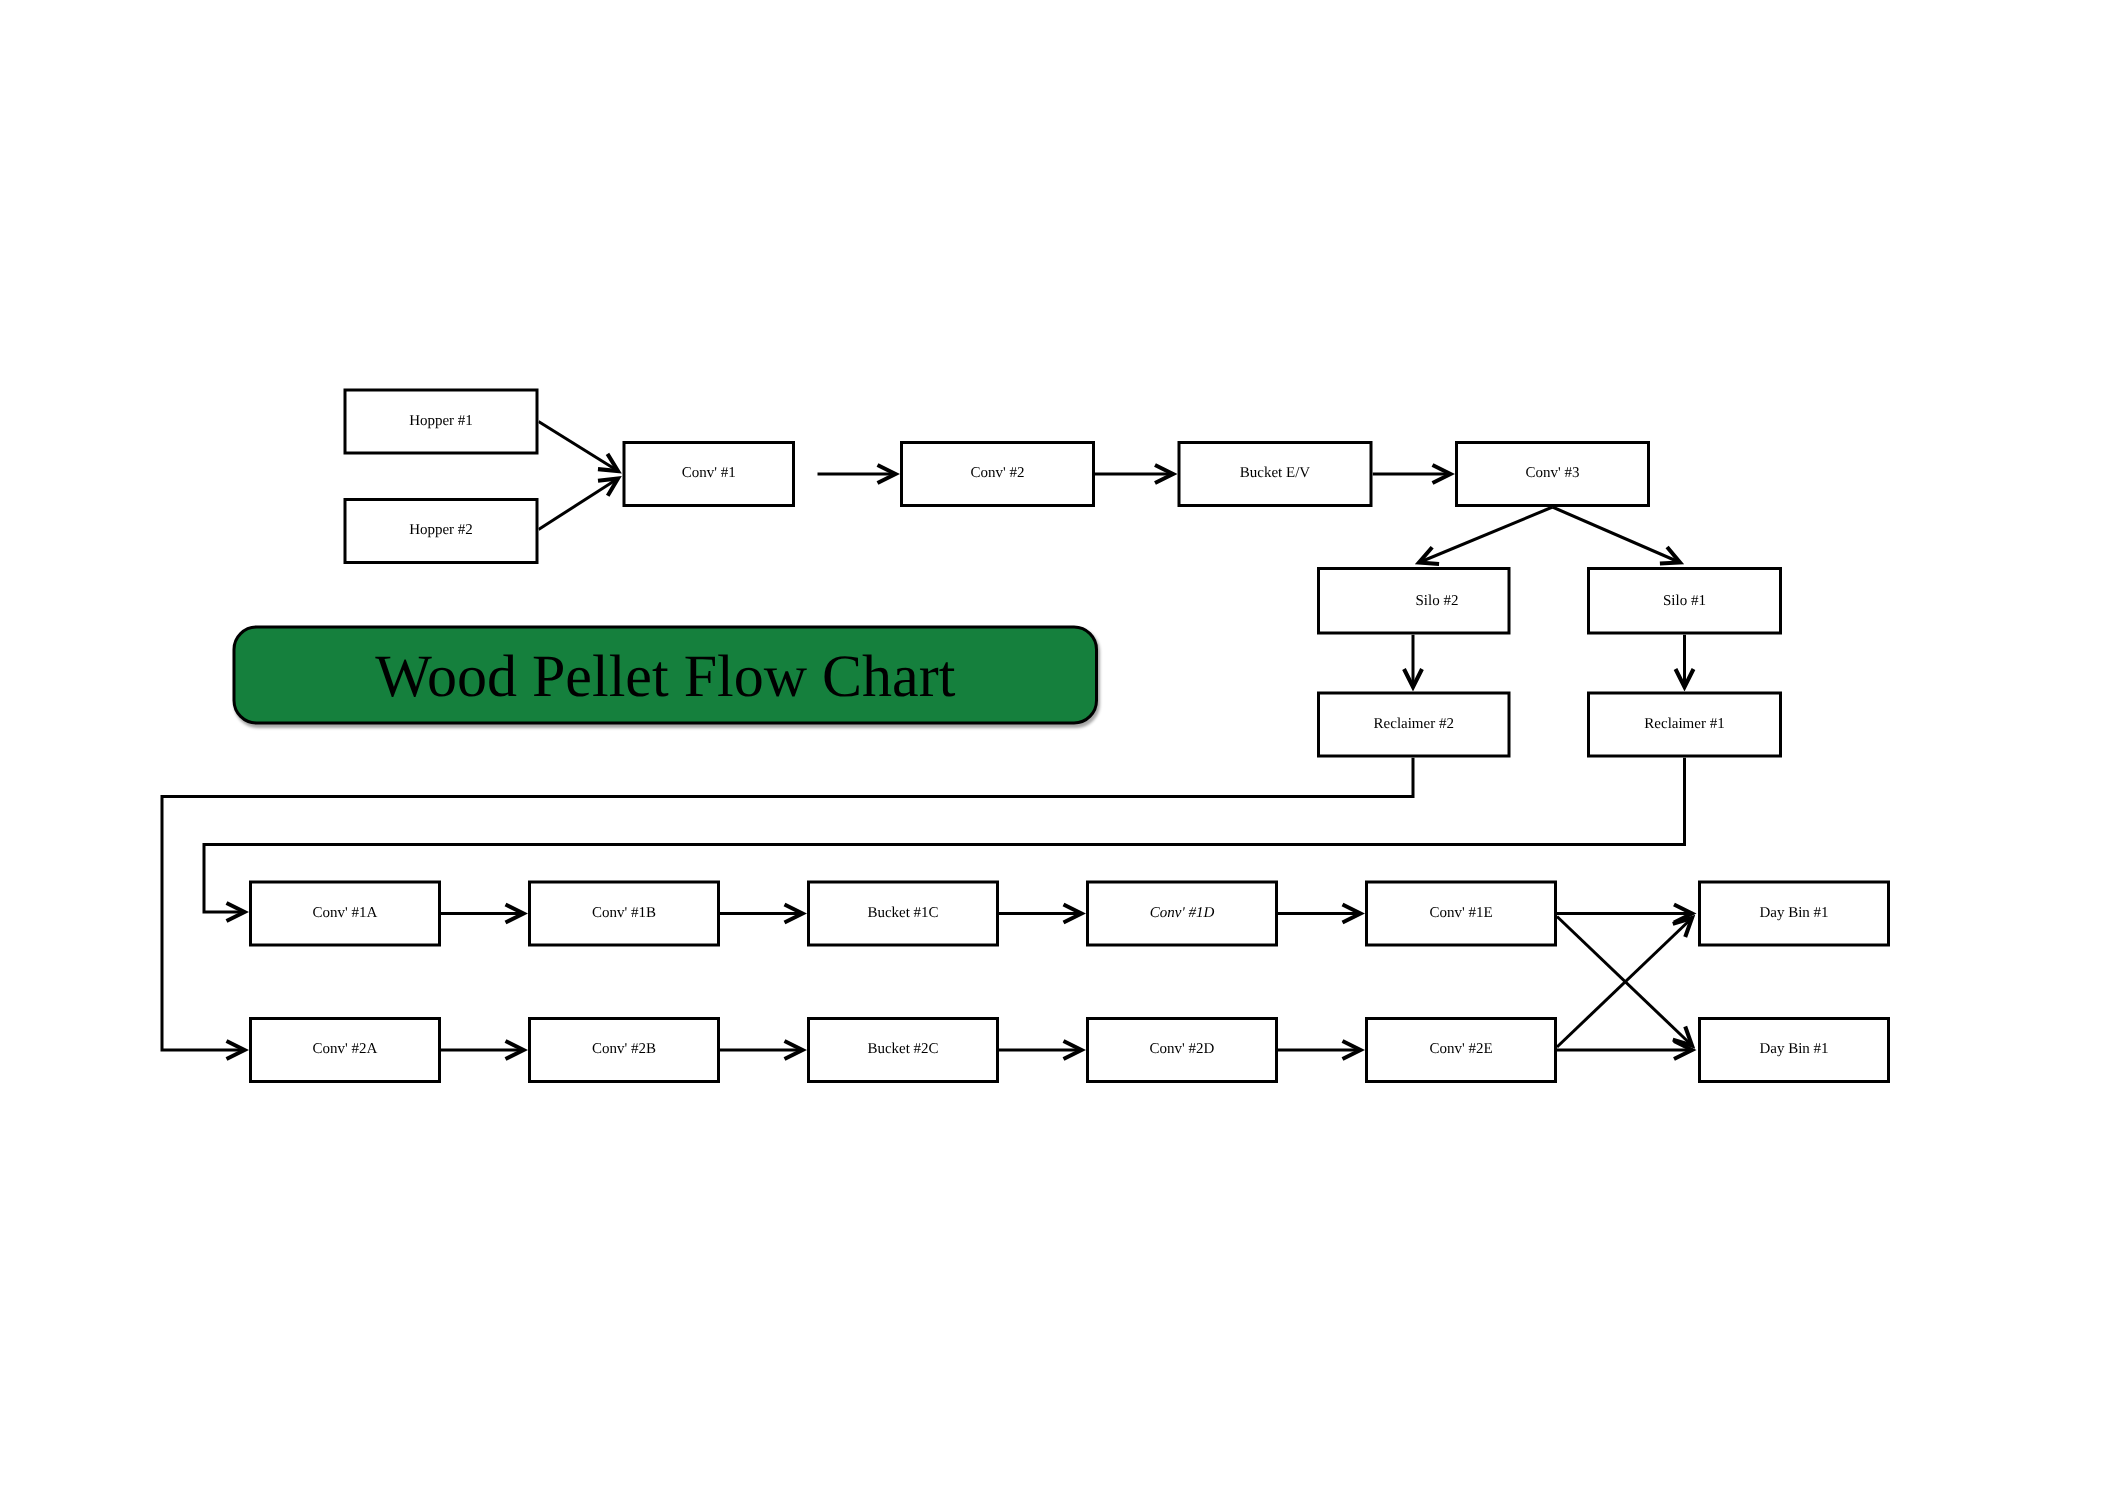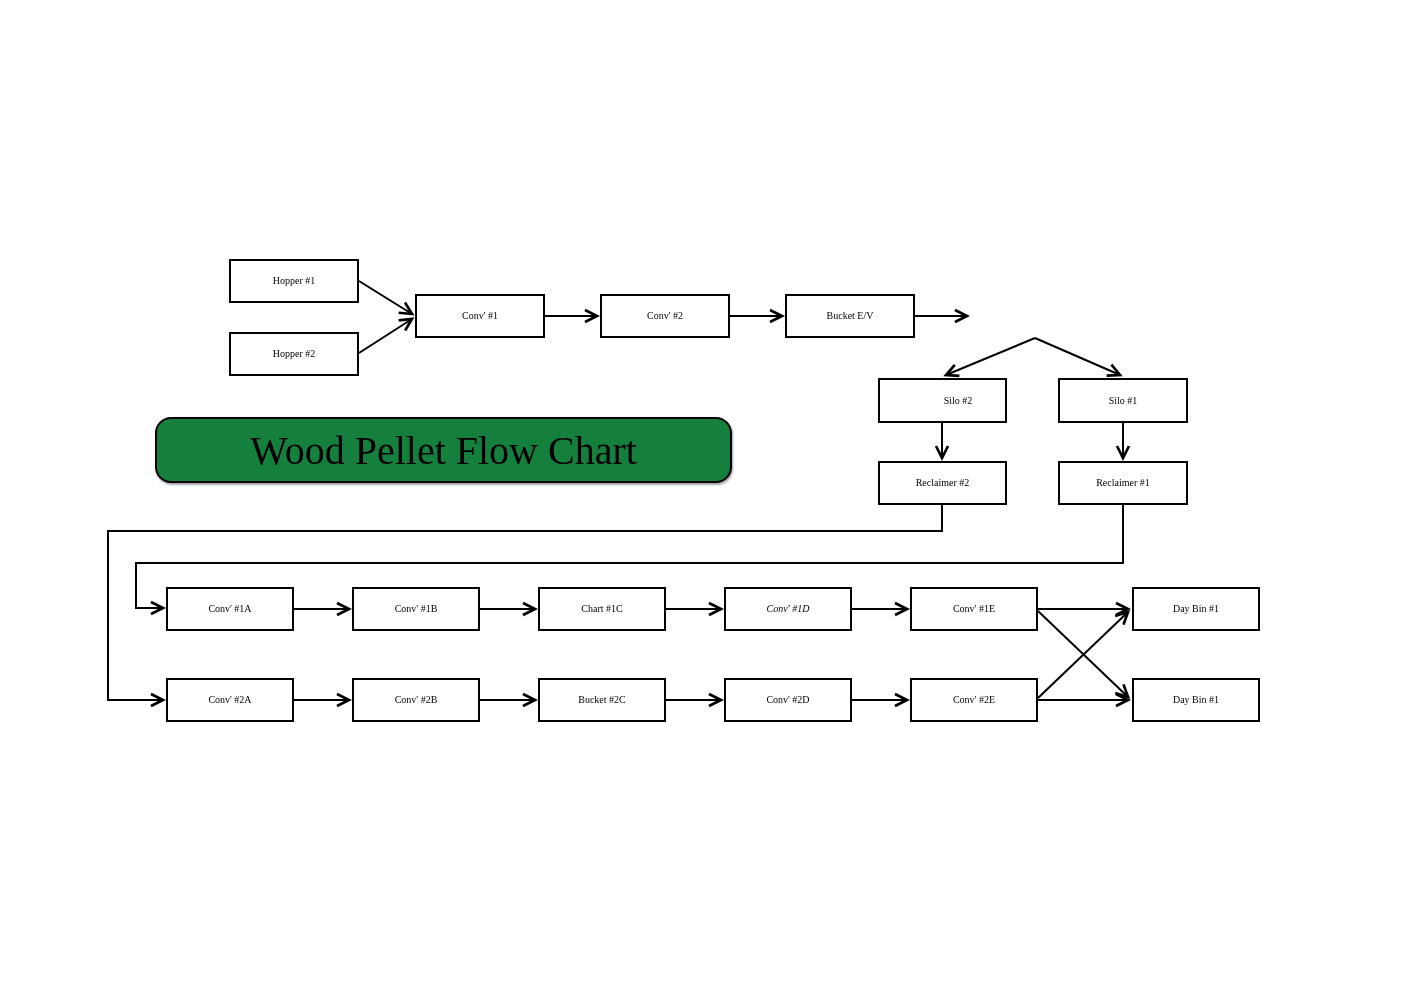"Conv' #1" div.node { width: 130px -> 115px }
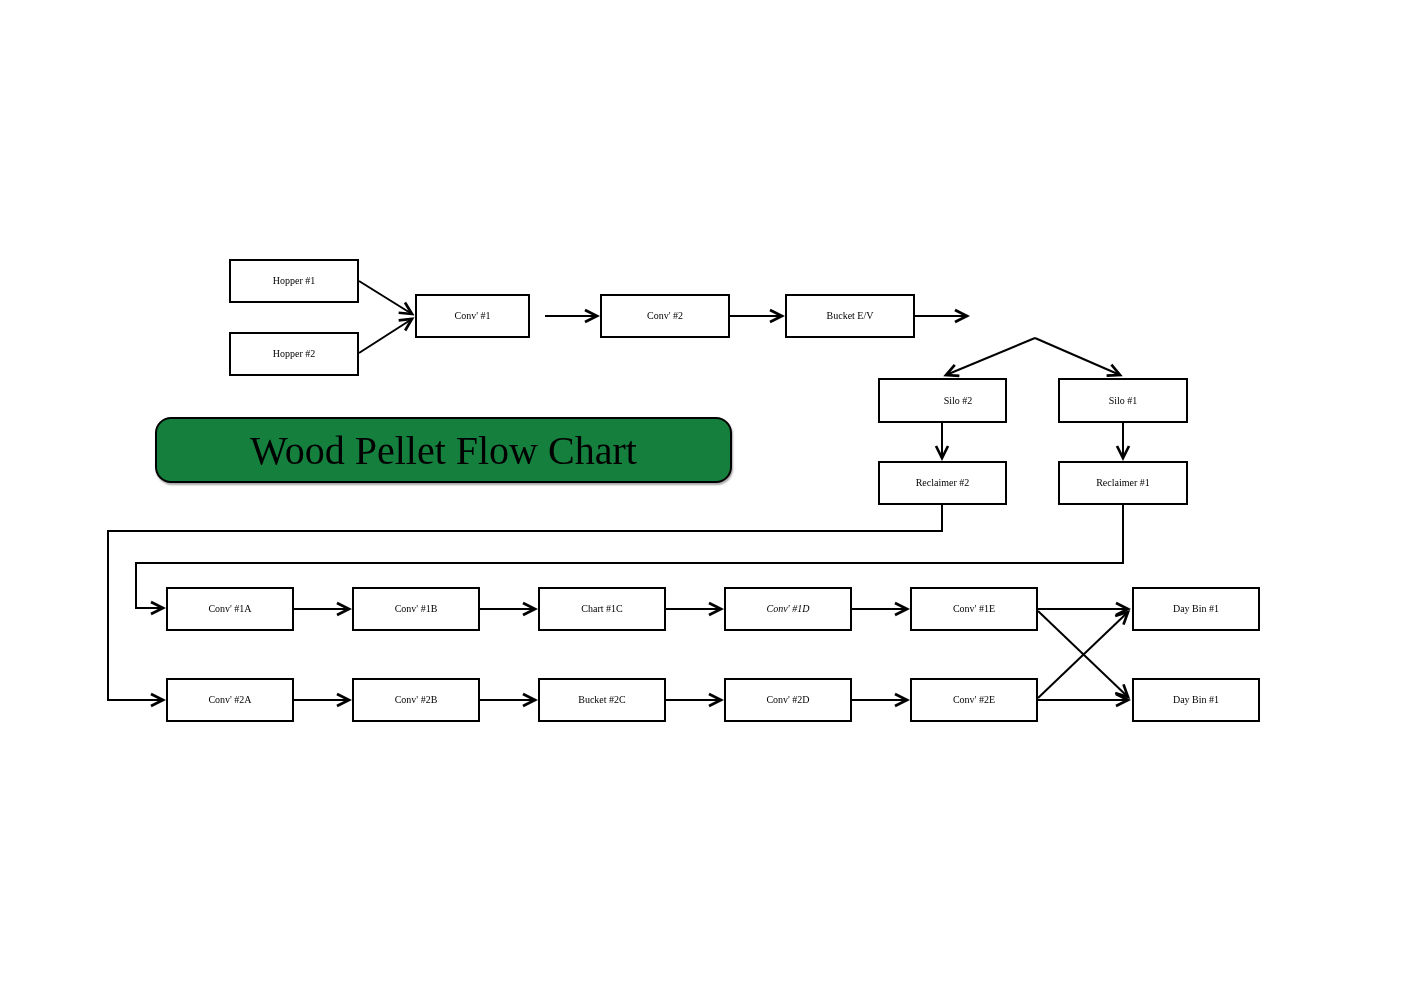"Conv' #3" div.node { html: none -> <div>Conv' #3</div> }
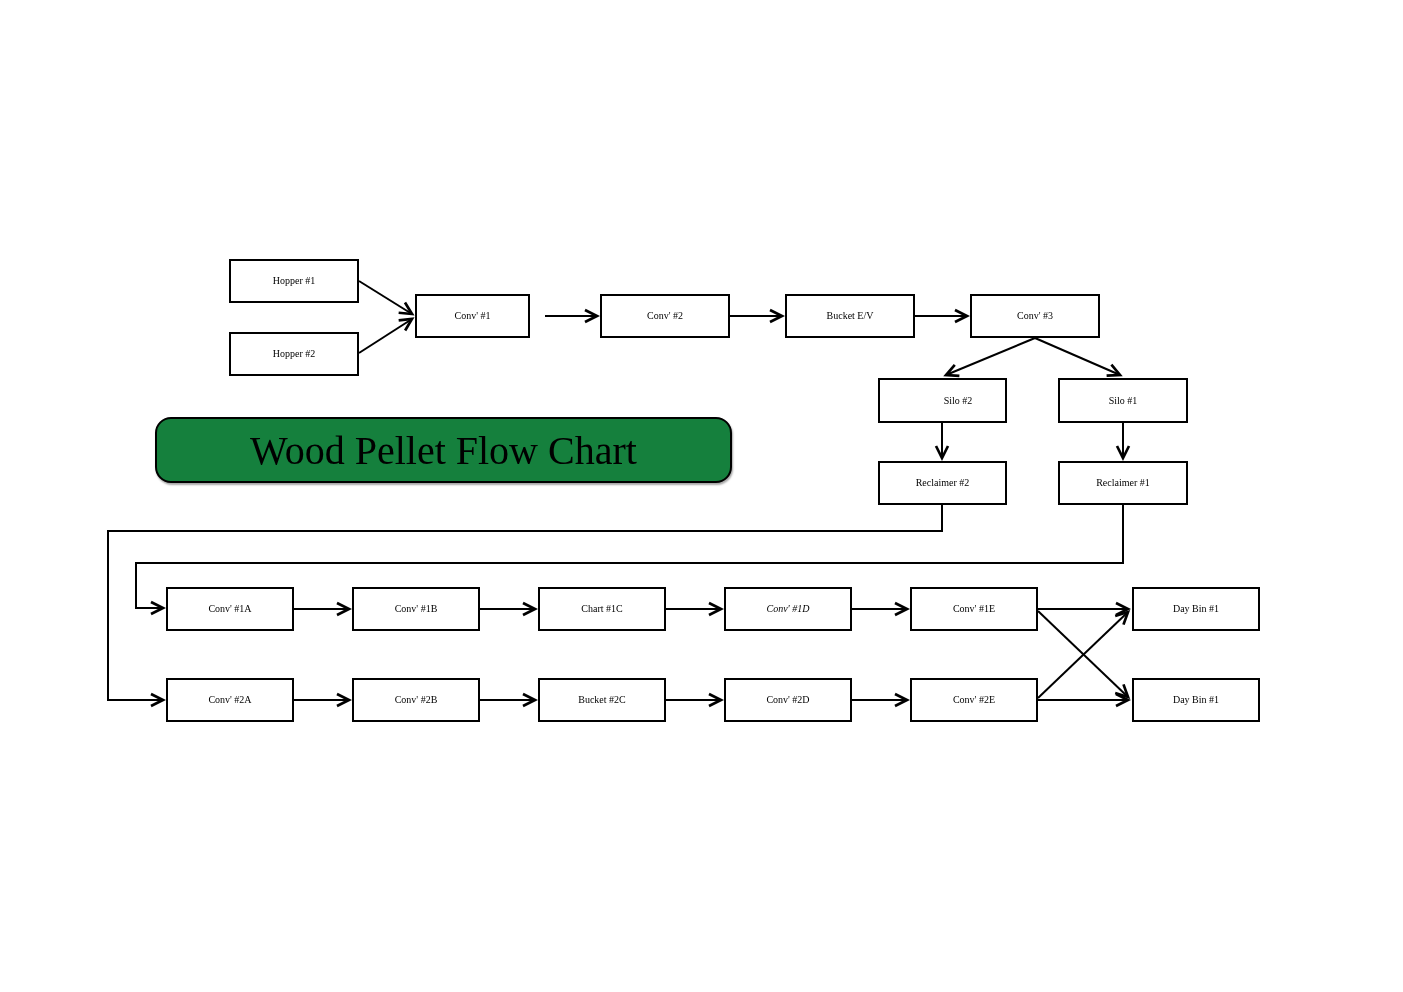"Chart #1C" div.node { text: Chart -> Bucket }
